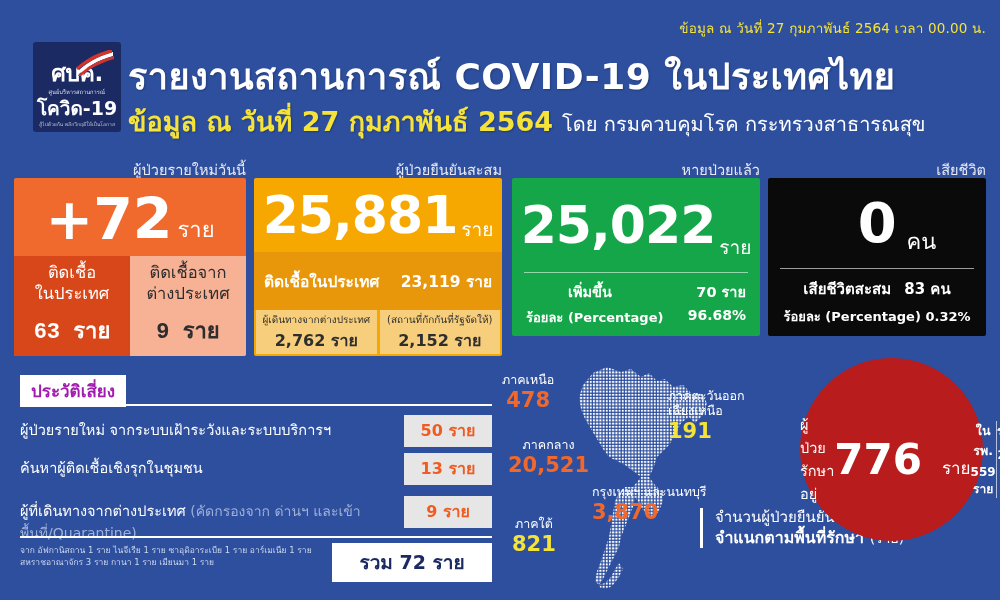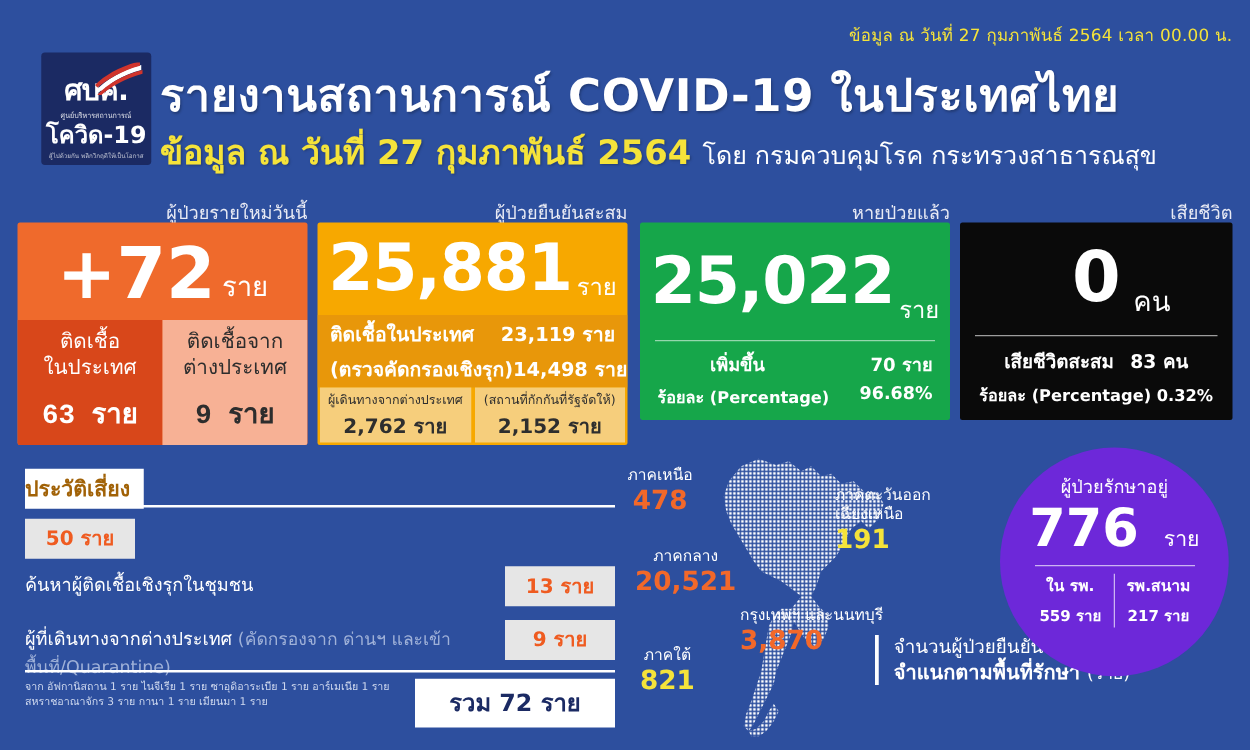"(ตรวจคัดกรองเชิงรุก)" div.row { html: <div> <span>(ตรวจคัดกรองเชิงรุก)</span> <span>14,498 ราย</span> </div> -> none }
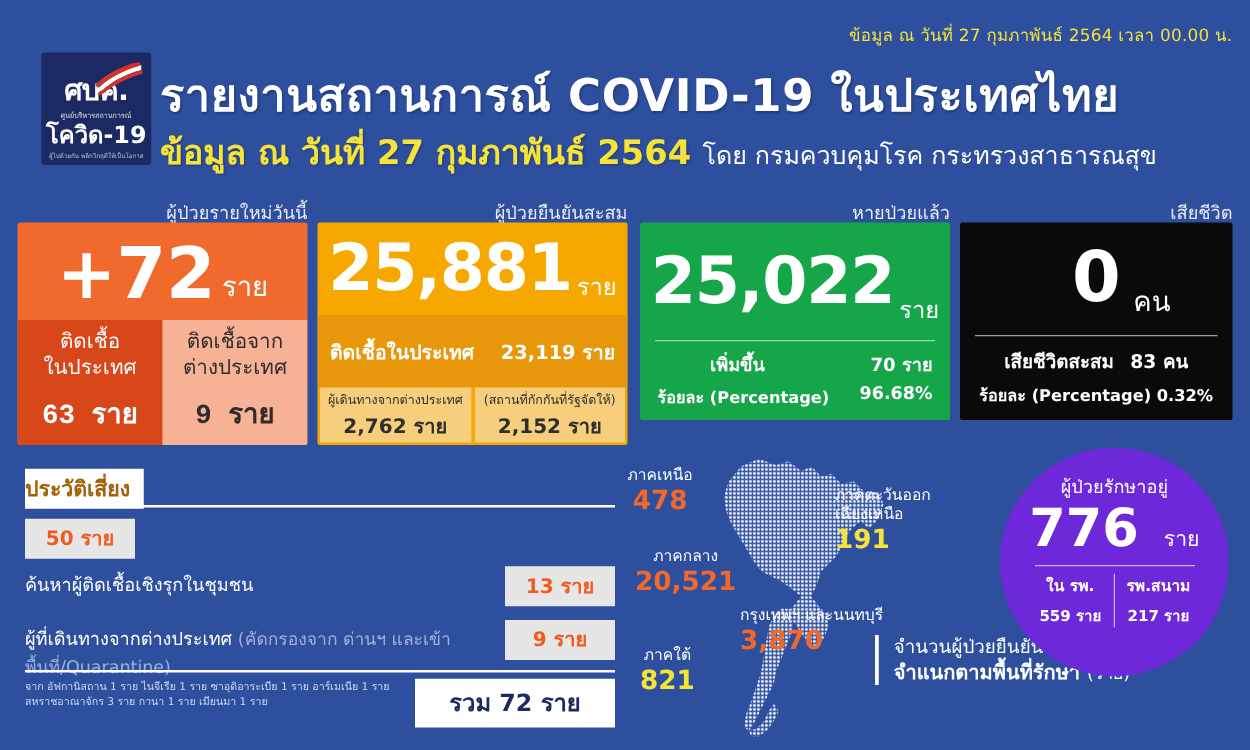"ประวัติเสี่ยง" .risk-title { color: #a16207 -> #a21caf; padding: 2px 11px 3px 0 -> 2px 11px 3px 11px }
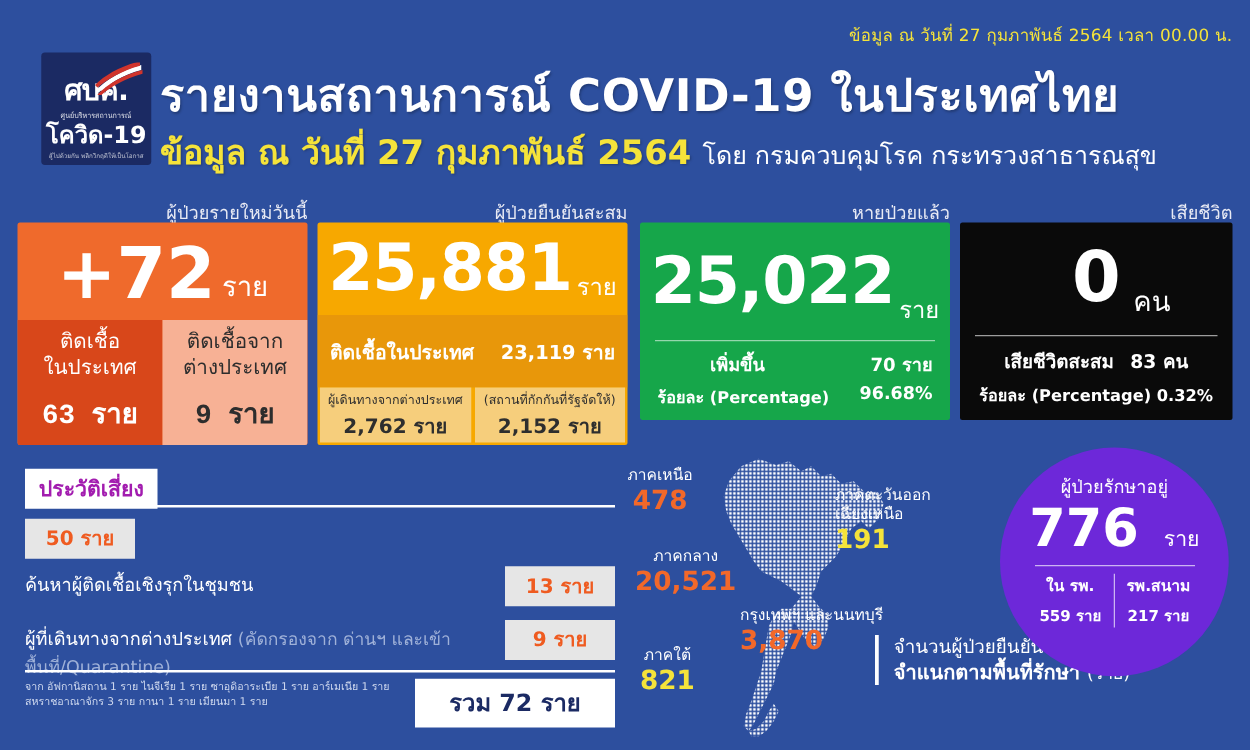"ผู้ป่วยรายใหม่" span.rl { html: none -> <span>ผู้ป่วยรายใหม่ จากระบบเฝ้าระวังและระบบบริการฯ</span> }
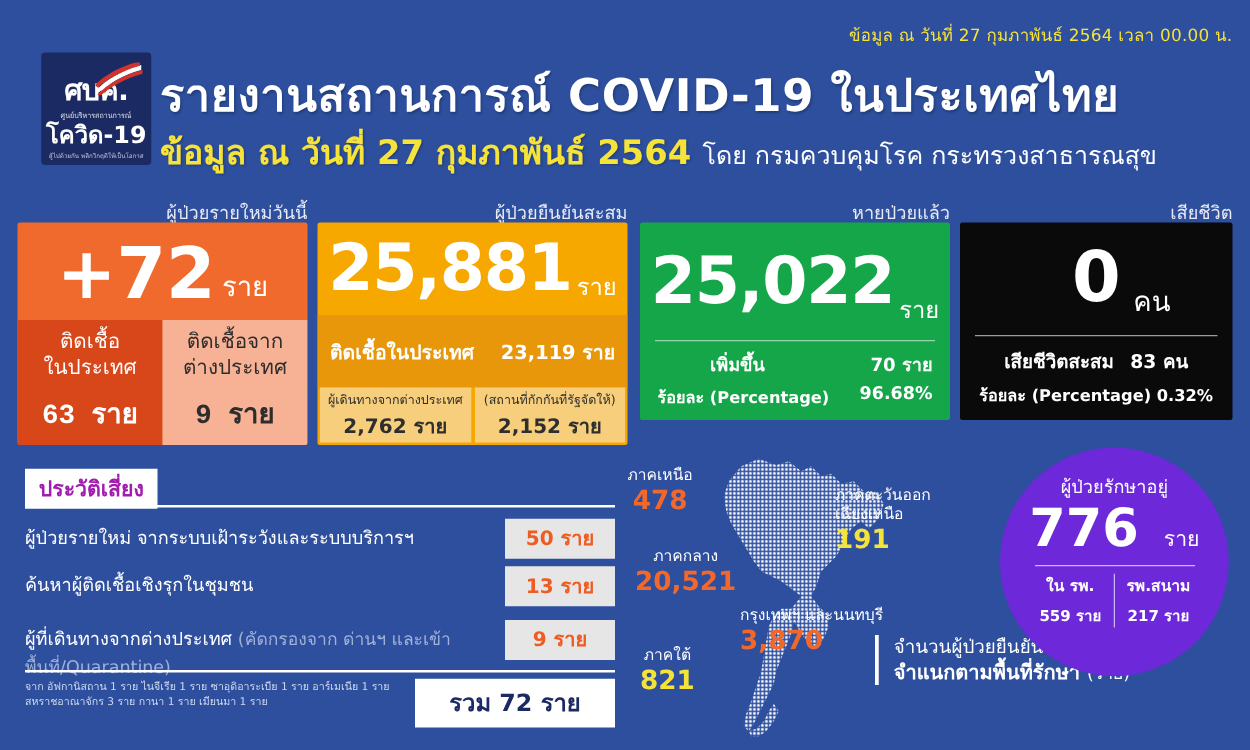"ผู้ป่วยรักษาอยู่" .circle { background: #6d28d9 -> #b91c1c; flex-direction: column -> row }
